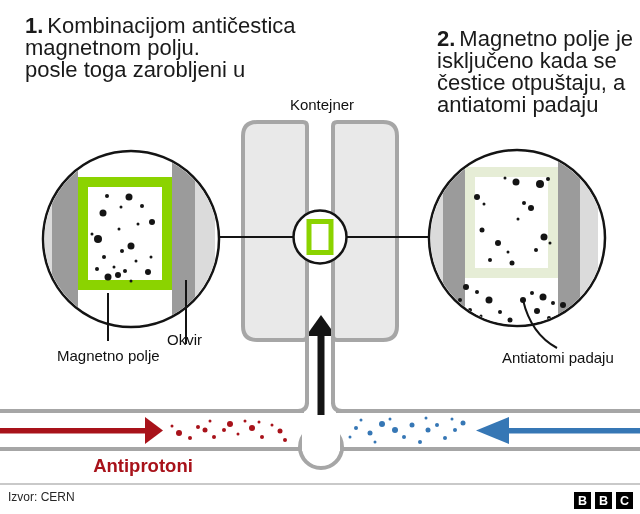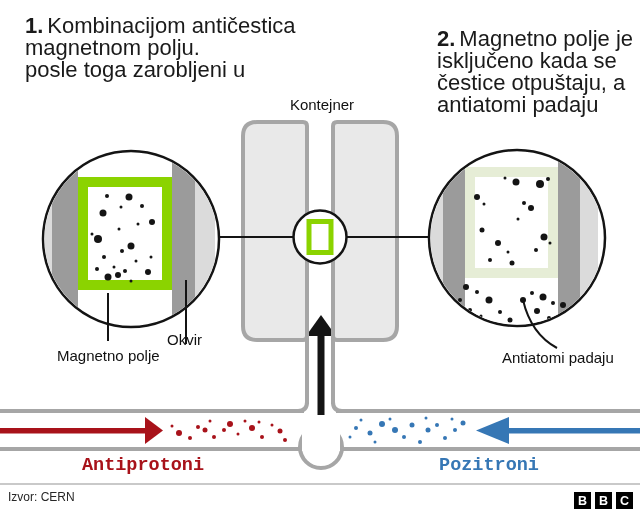"Antiprotoni" .beam-label { font-family: Liberation Mono, monospace -> none }
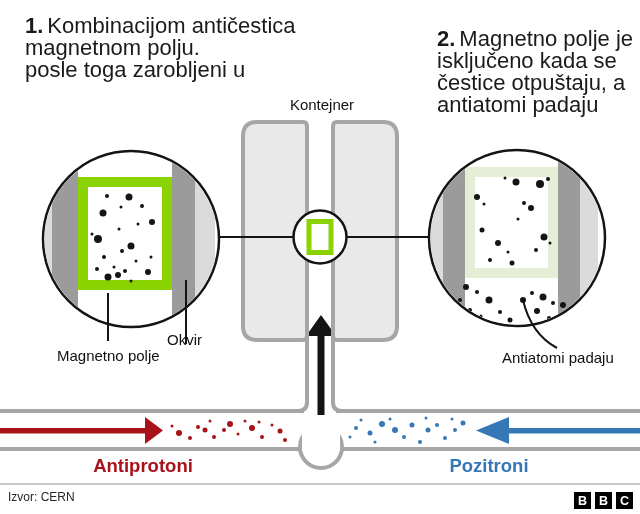"Pozitroni" div.abs { html: <div>Pozitroni</div> -> none }
